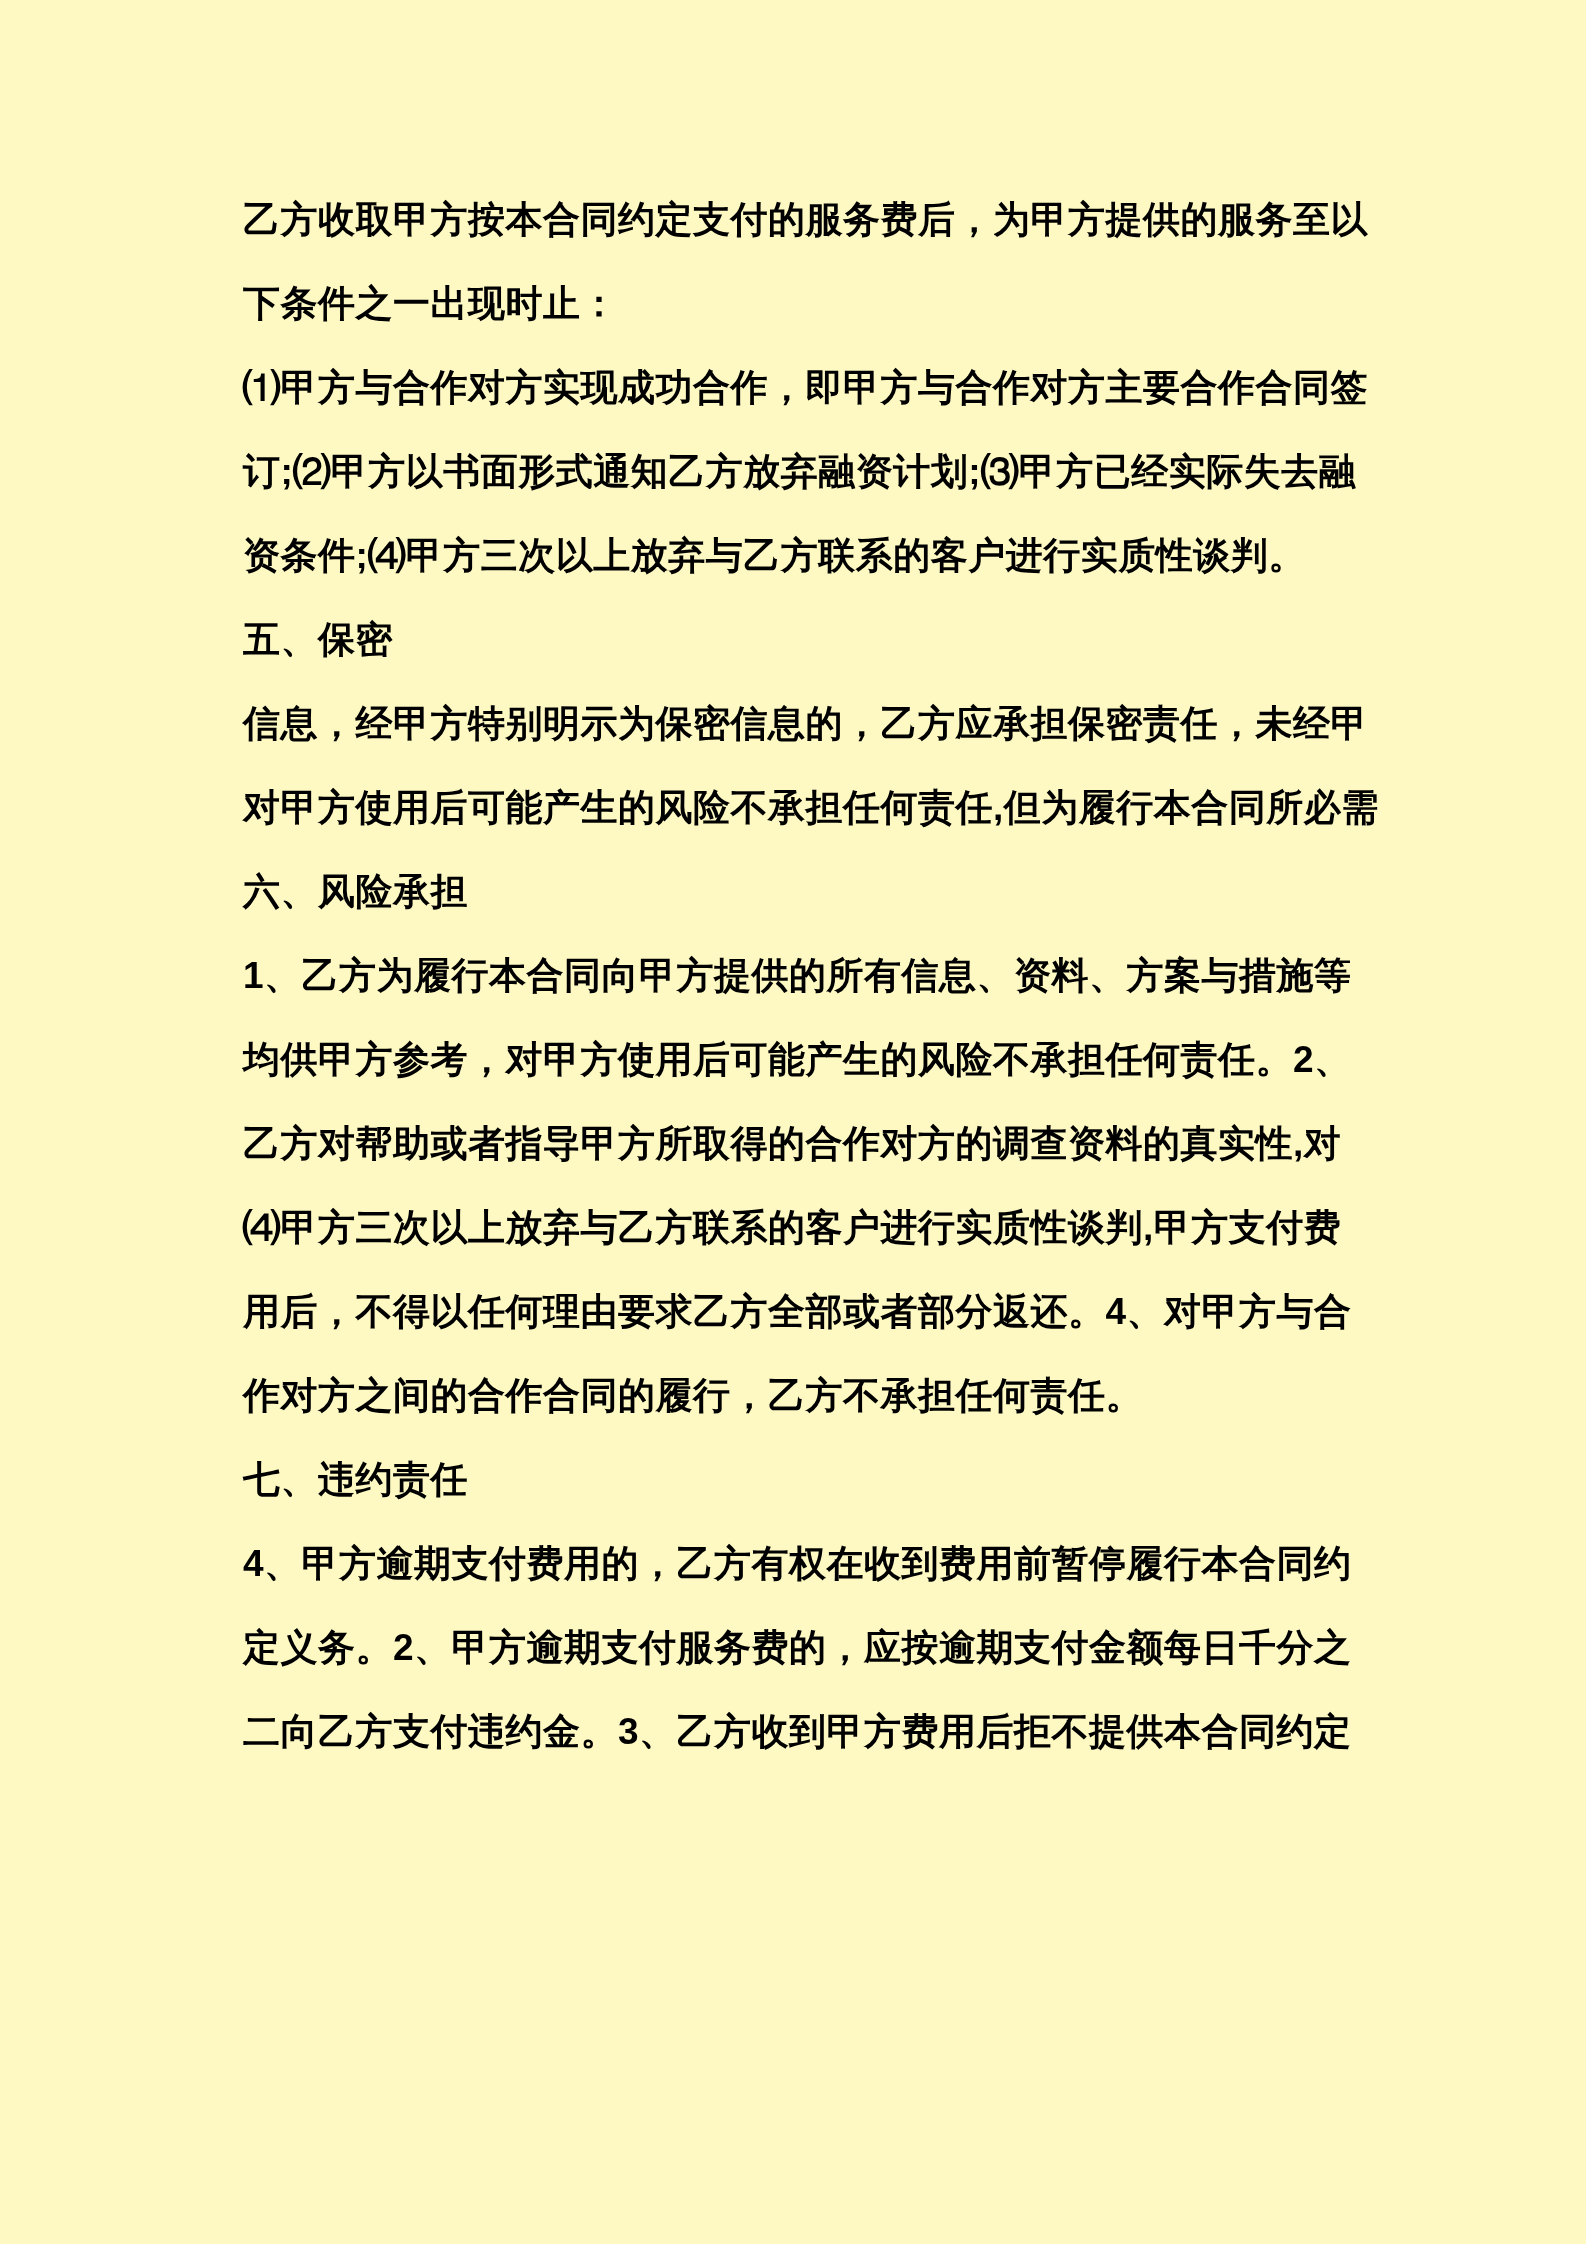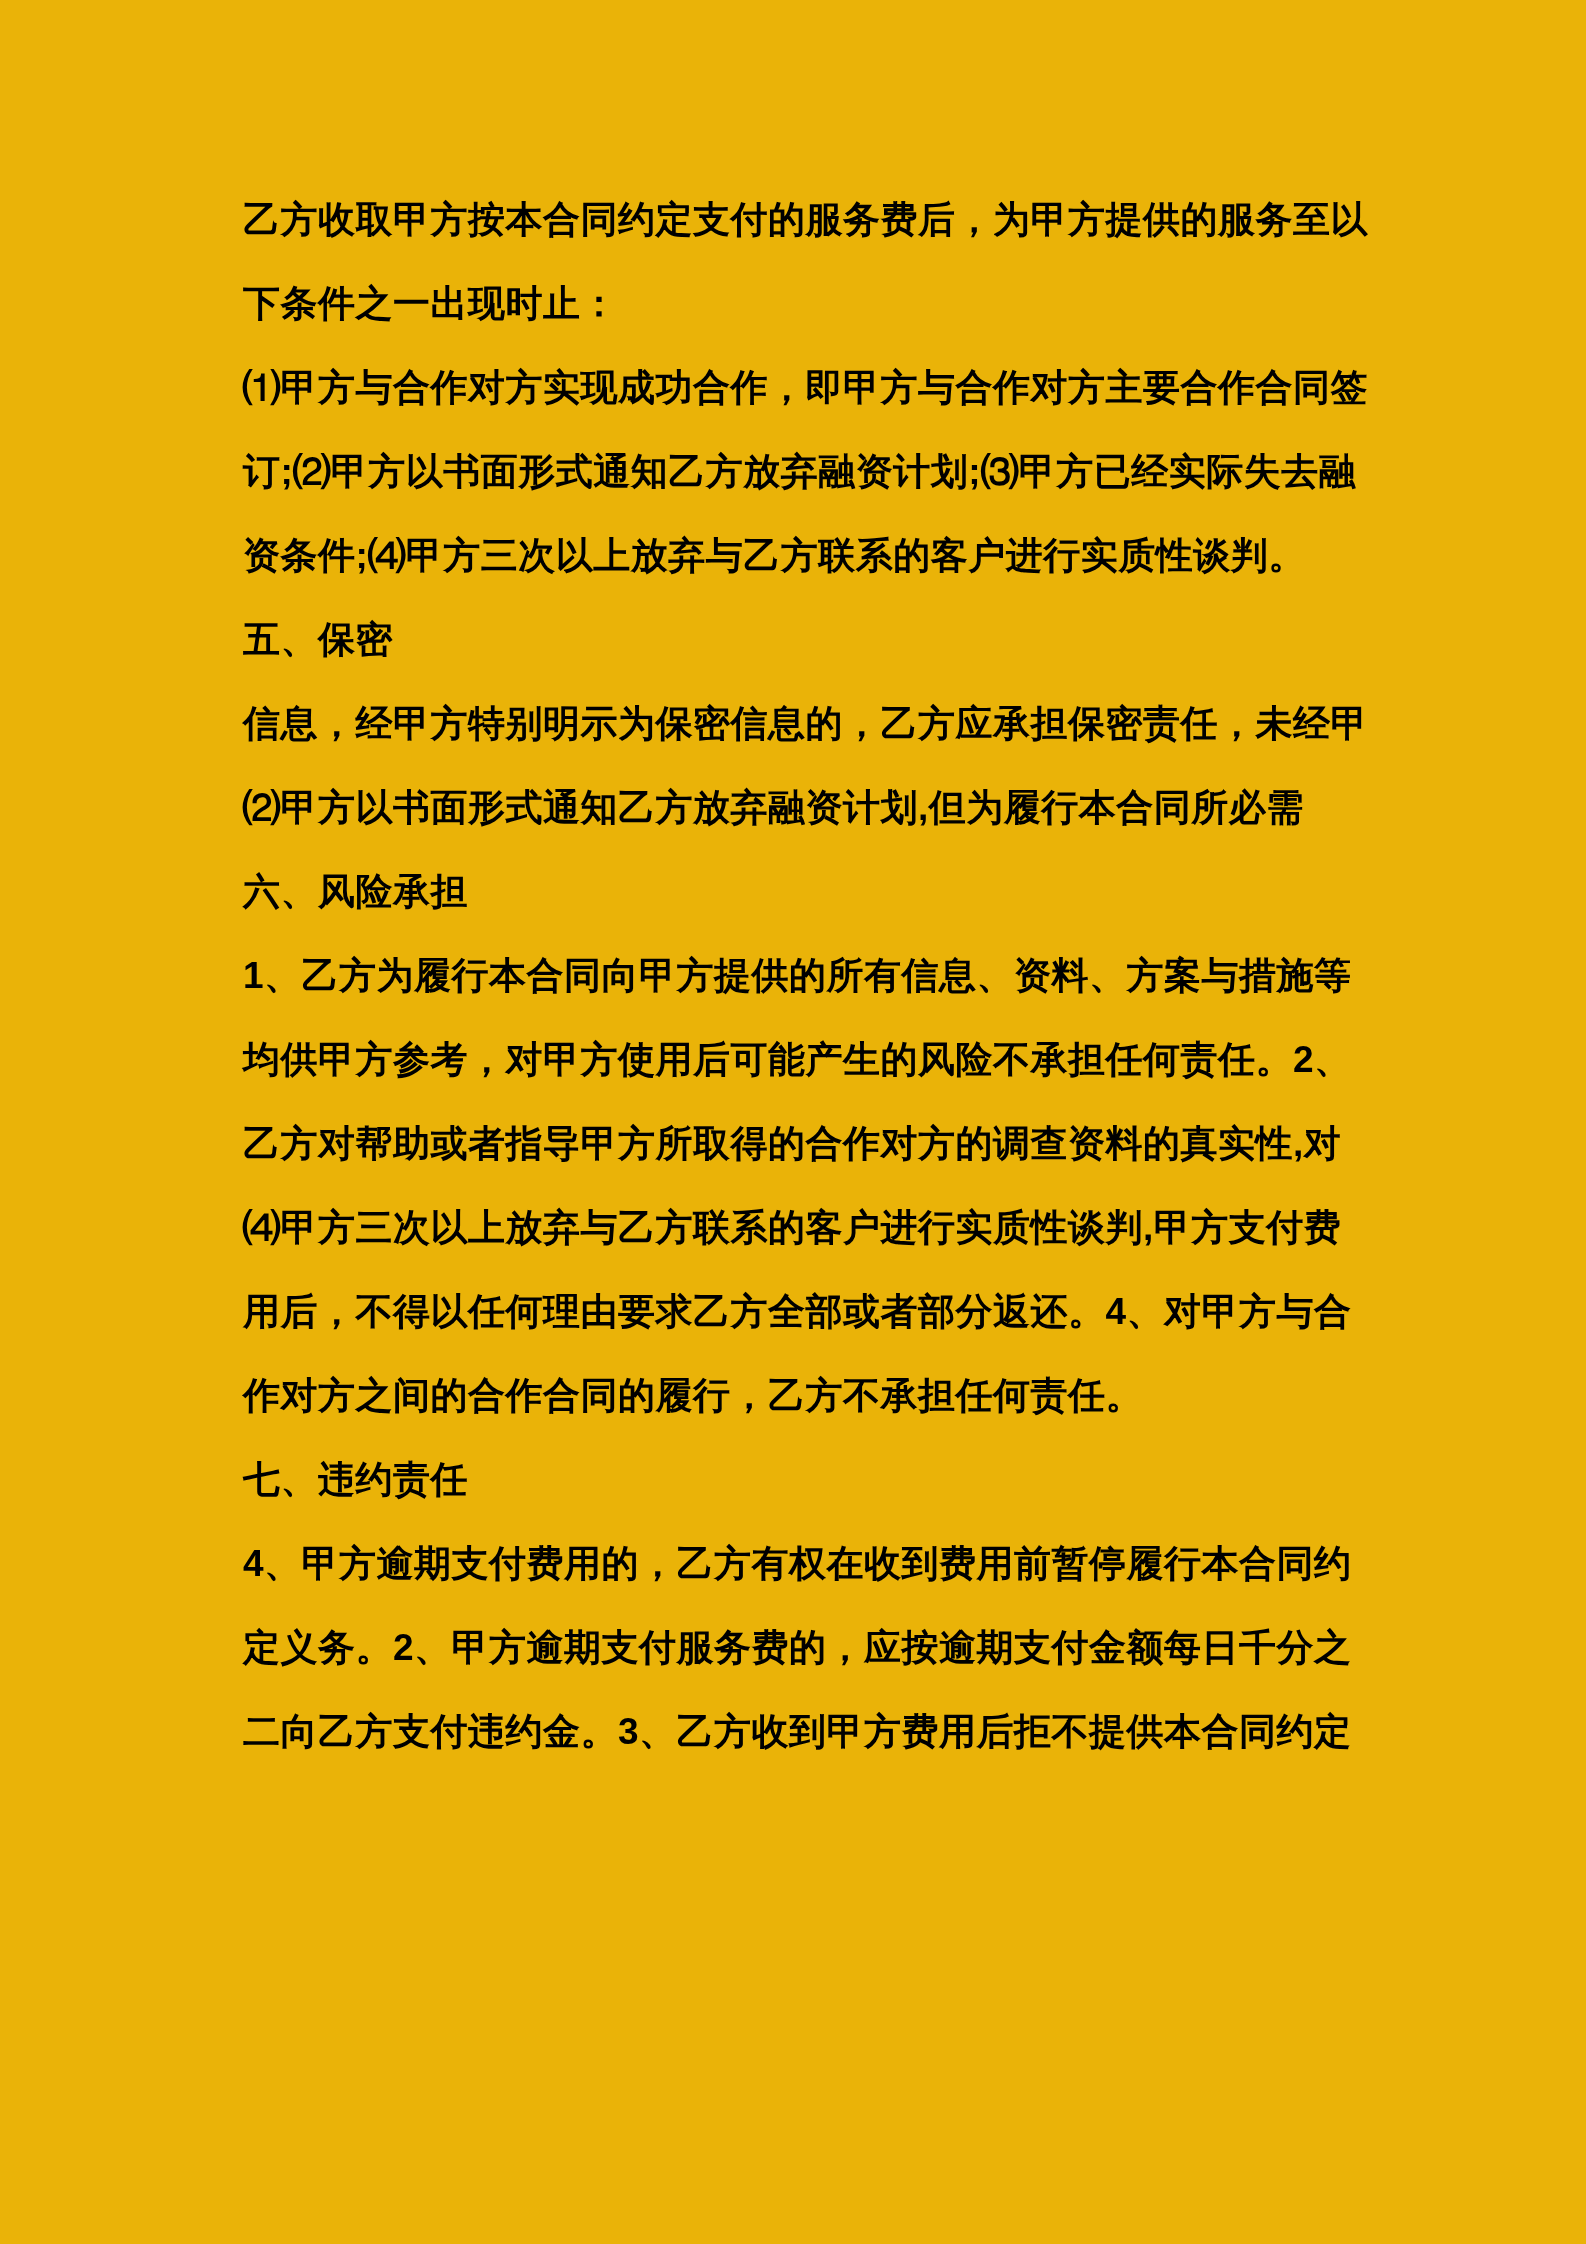"乙方收取甲方按本合同约定支付的服务费后，为甲方提供的服务至以" .page { background: #eab308 -> #fef9c3 }
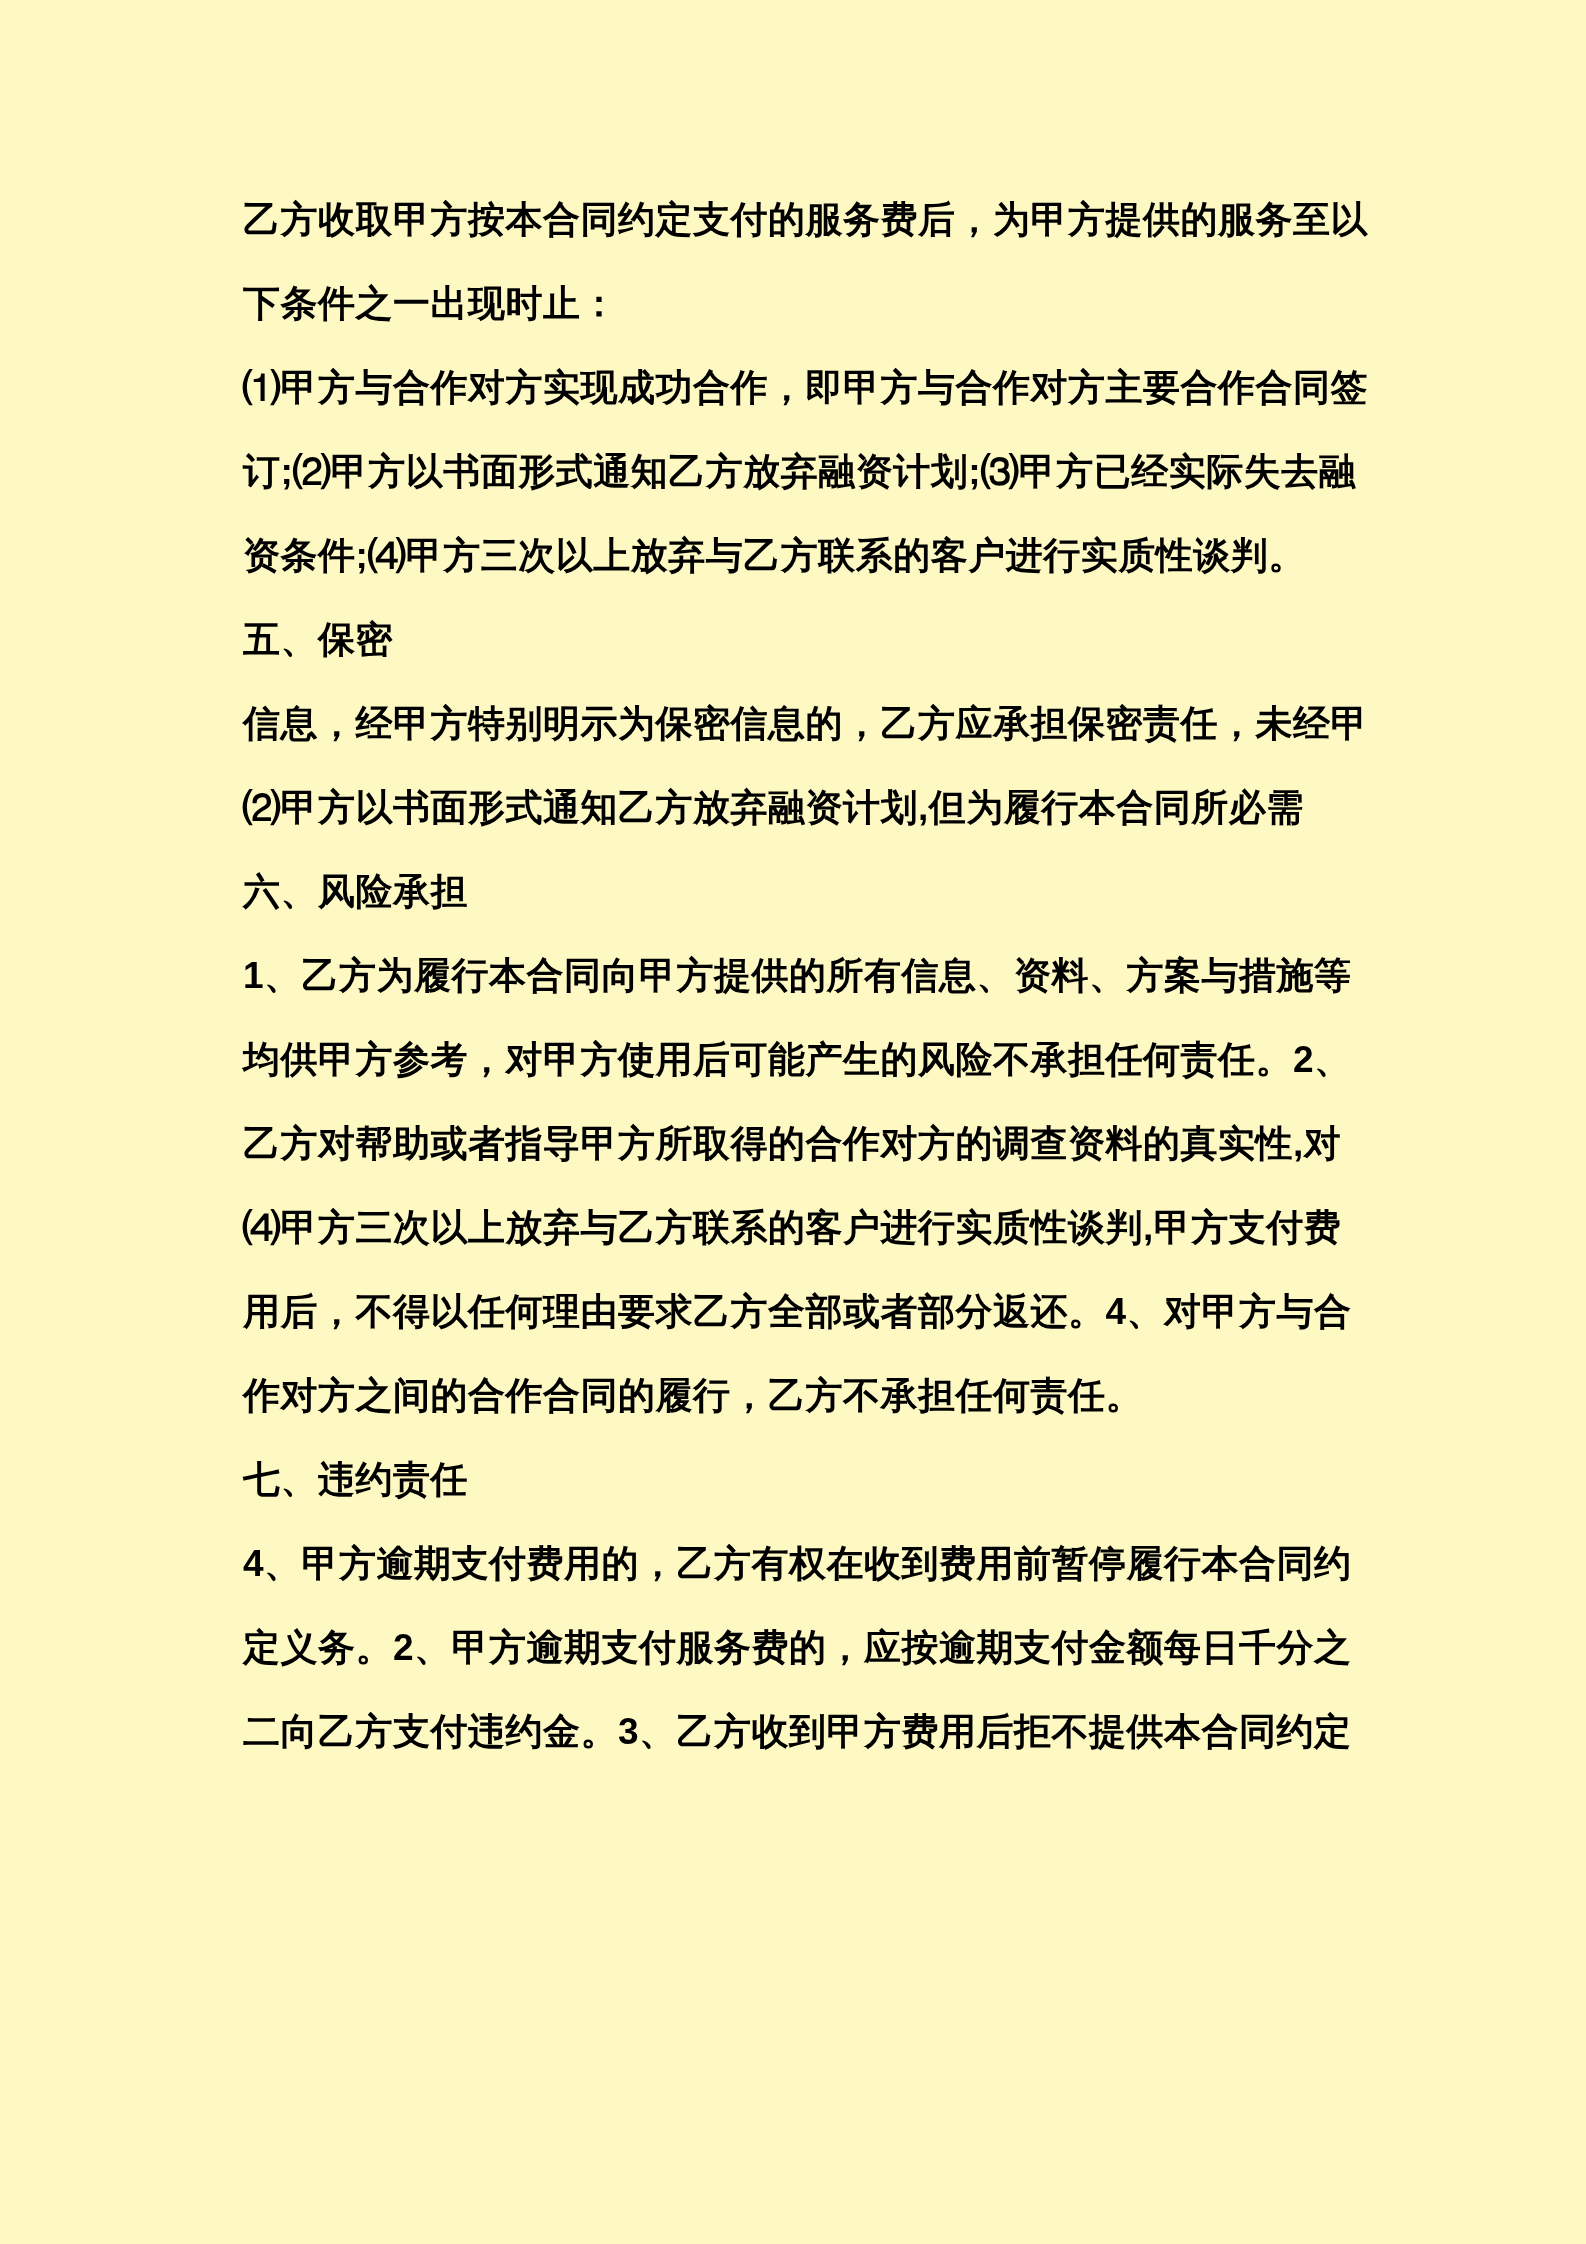"⑵甲方以书面形式通知乙方放弃融资计划,但为履行本合同所必需" div.line { text: ⑵甲方以书面形式通知乙方放弃融资计划 -> 对甲方使用后可能产生的风险不承担任何责任 }
